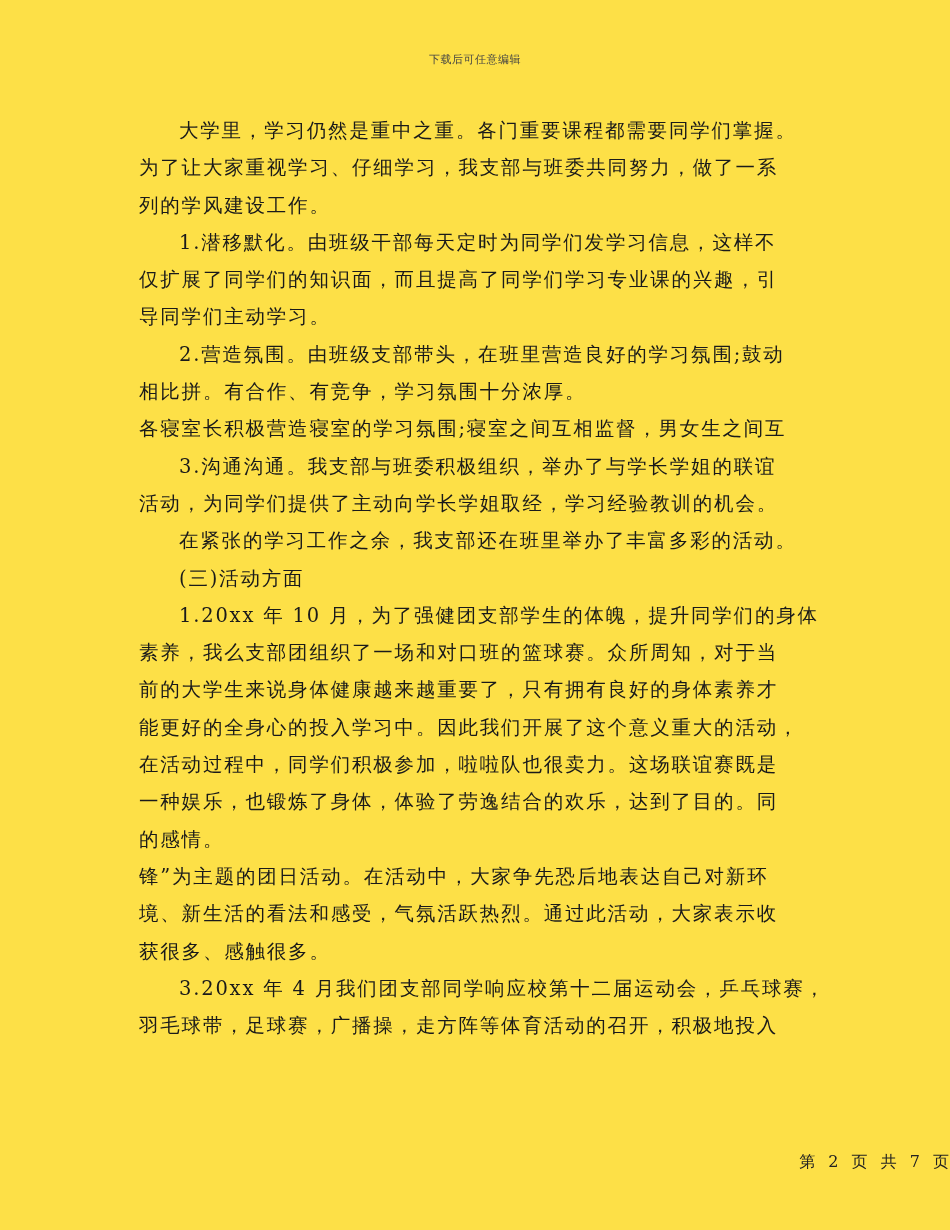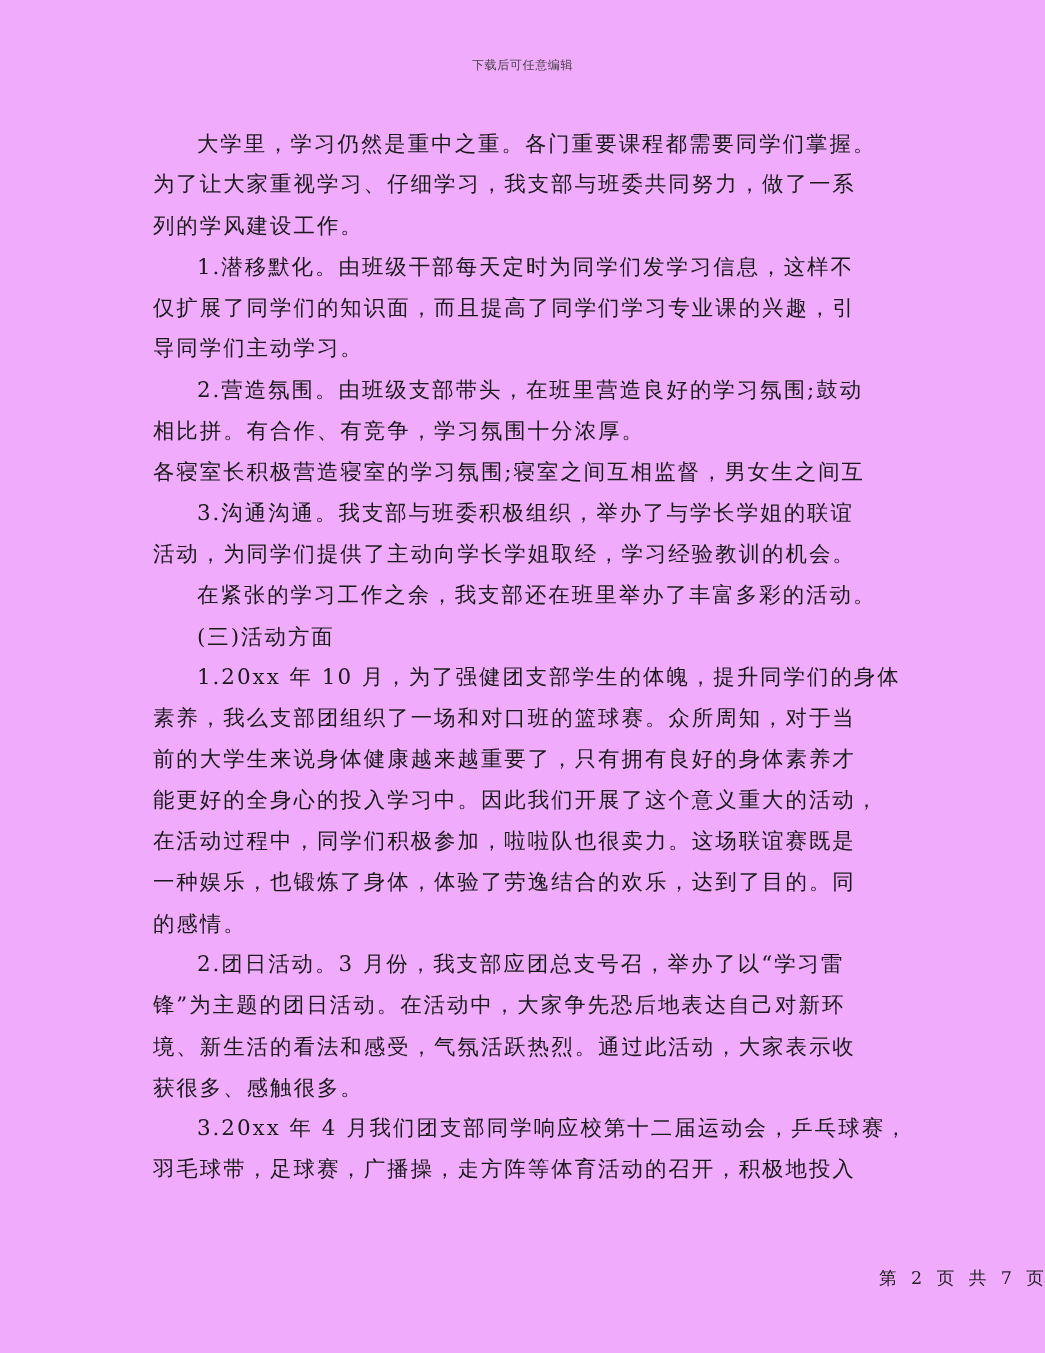"下载后可任意编辑" .page { background: #f0abfc -> #fde047 }
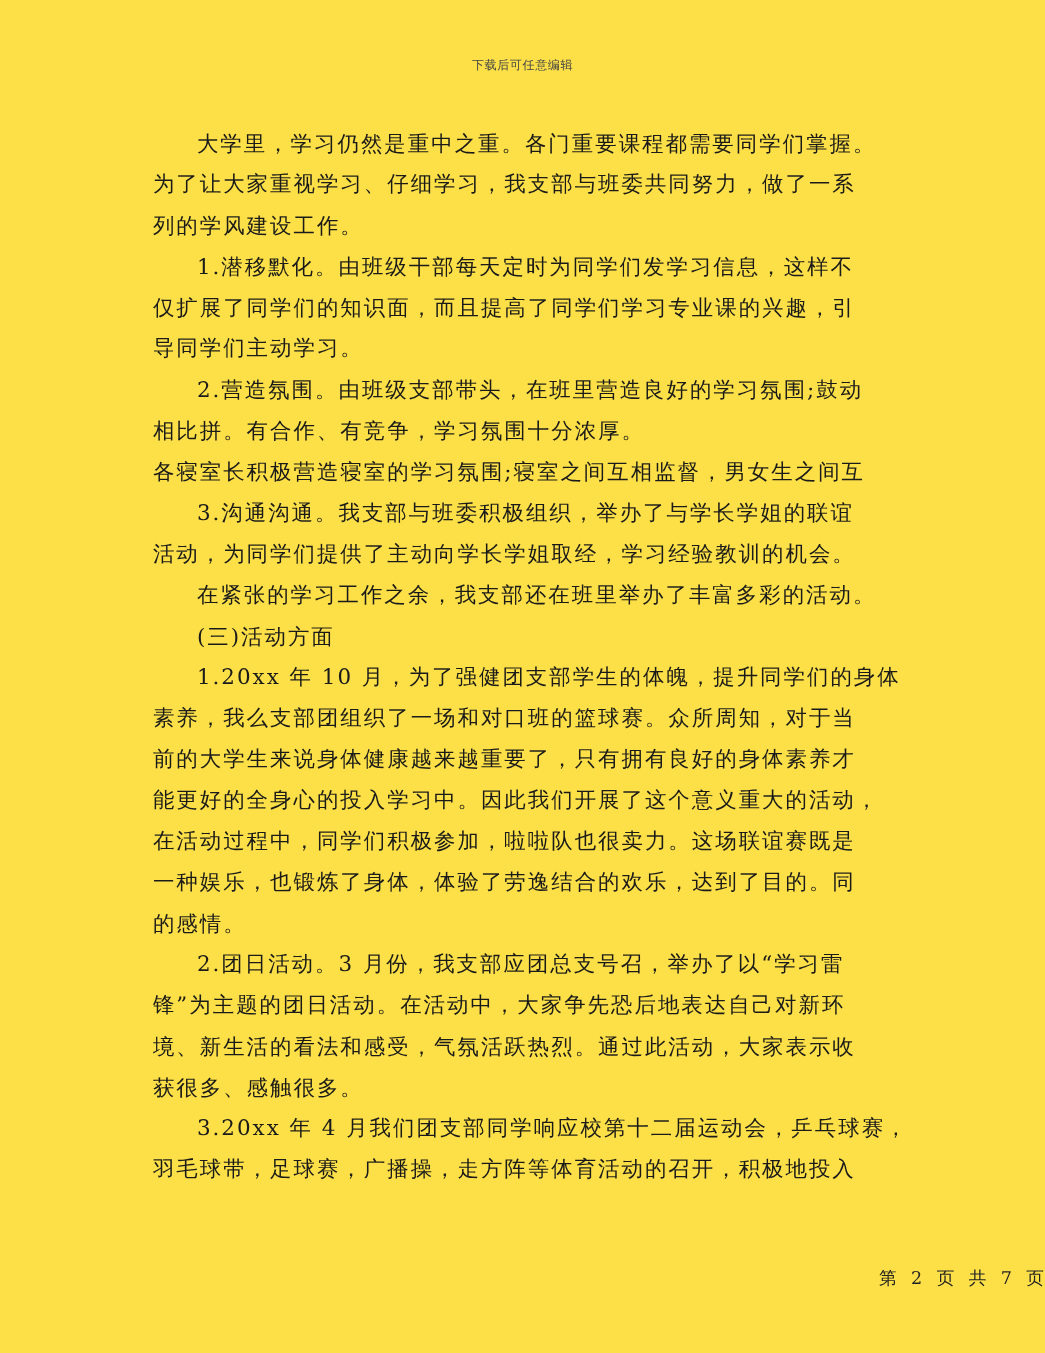"2.团日活动。3 月份，我支部应团总支号召，举办了以“学习雷" div.line { html: <div>2.团日活动。3 月份，我支部应团总支号召，举办了以“学习雷</div> -> none }
